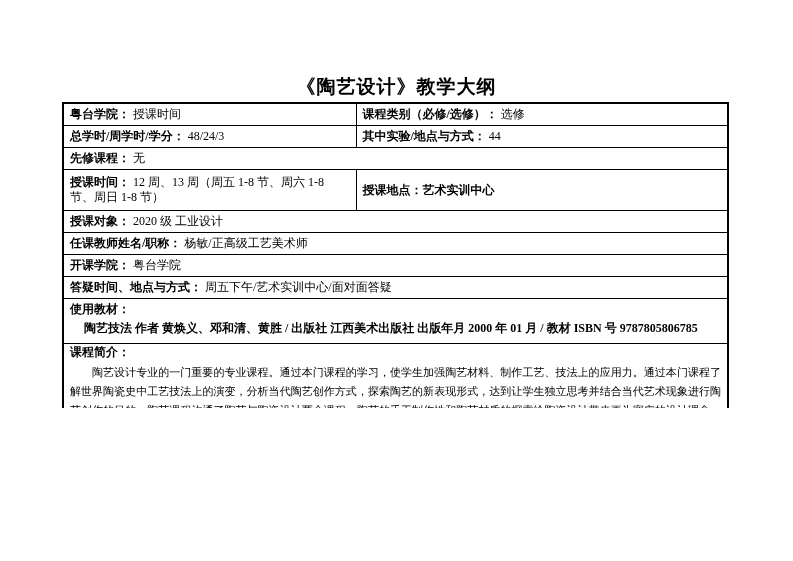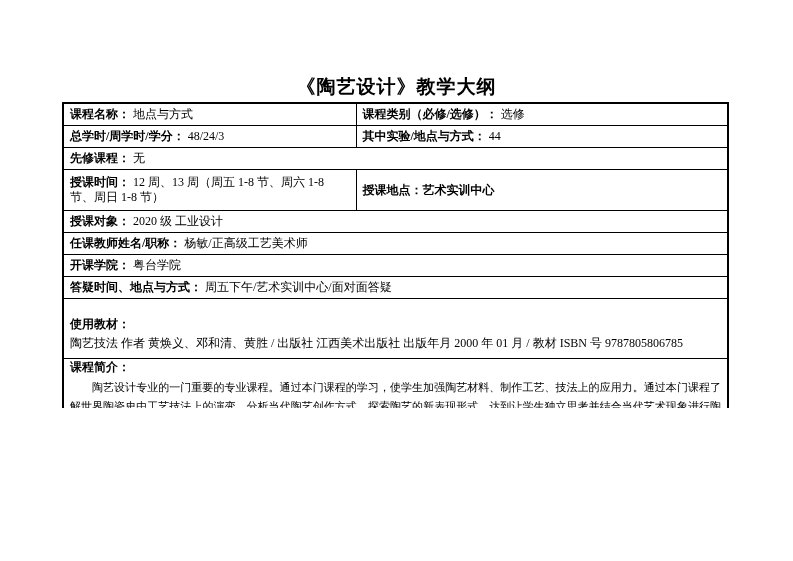"课程名称：" span.lbl { text: 课程名称 -> 粤台学院 }
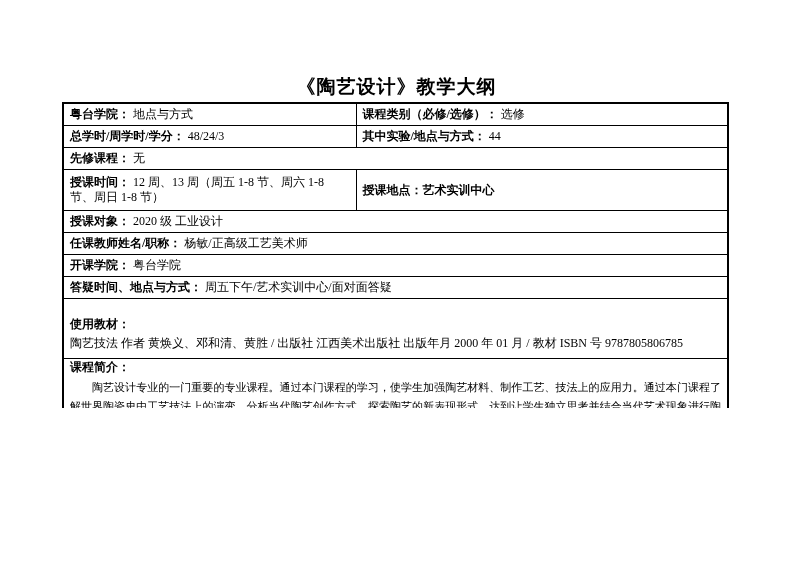"地点与方式" span.val { text: 地点与方式 -> 授课时间 }
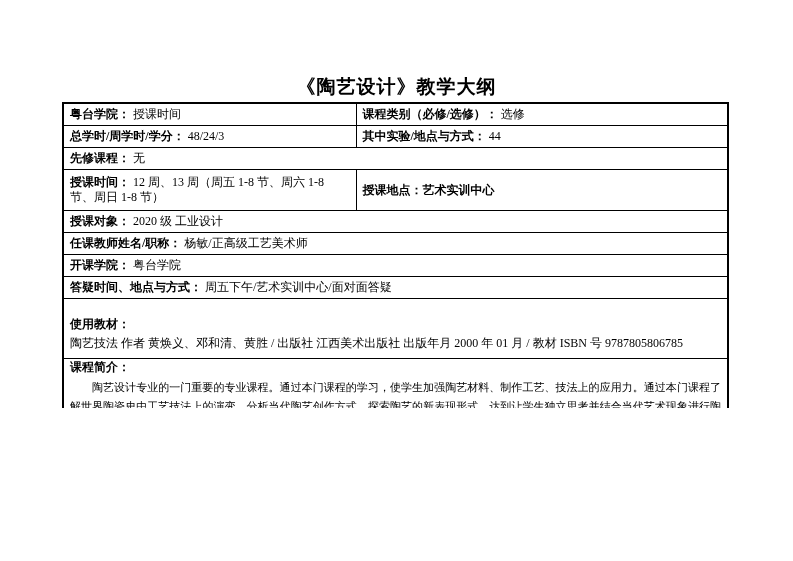"使用教材：" tr.r-book td { padding-top: 18px -> 3px }
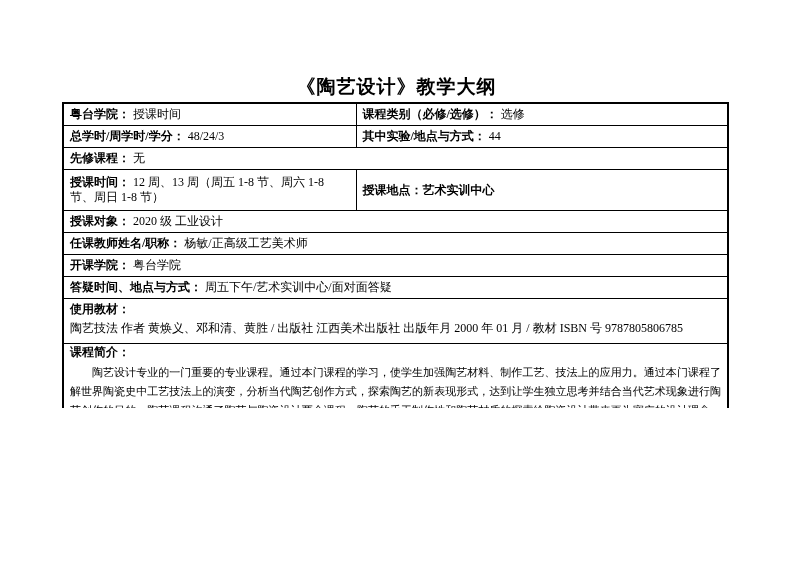"陶艺技法 作者 黄焕义、邓和清、黄胜 / 出版社" .book-line { font-weight: normal -> bold; margin-left: none -> 14px }
